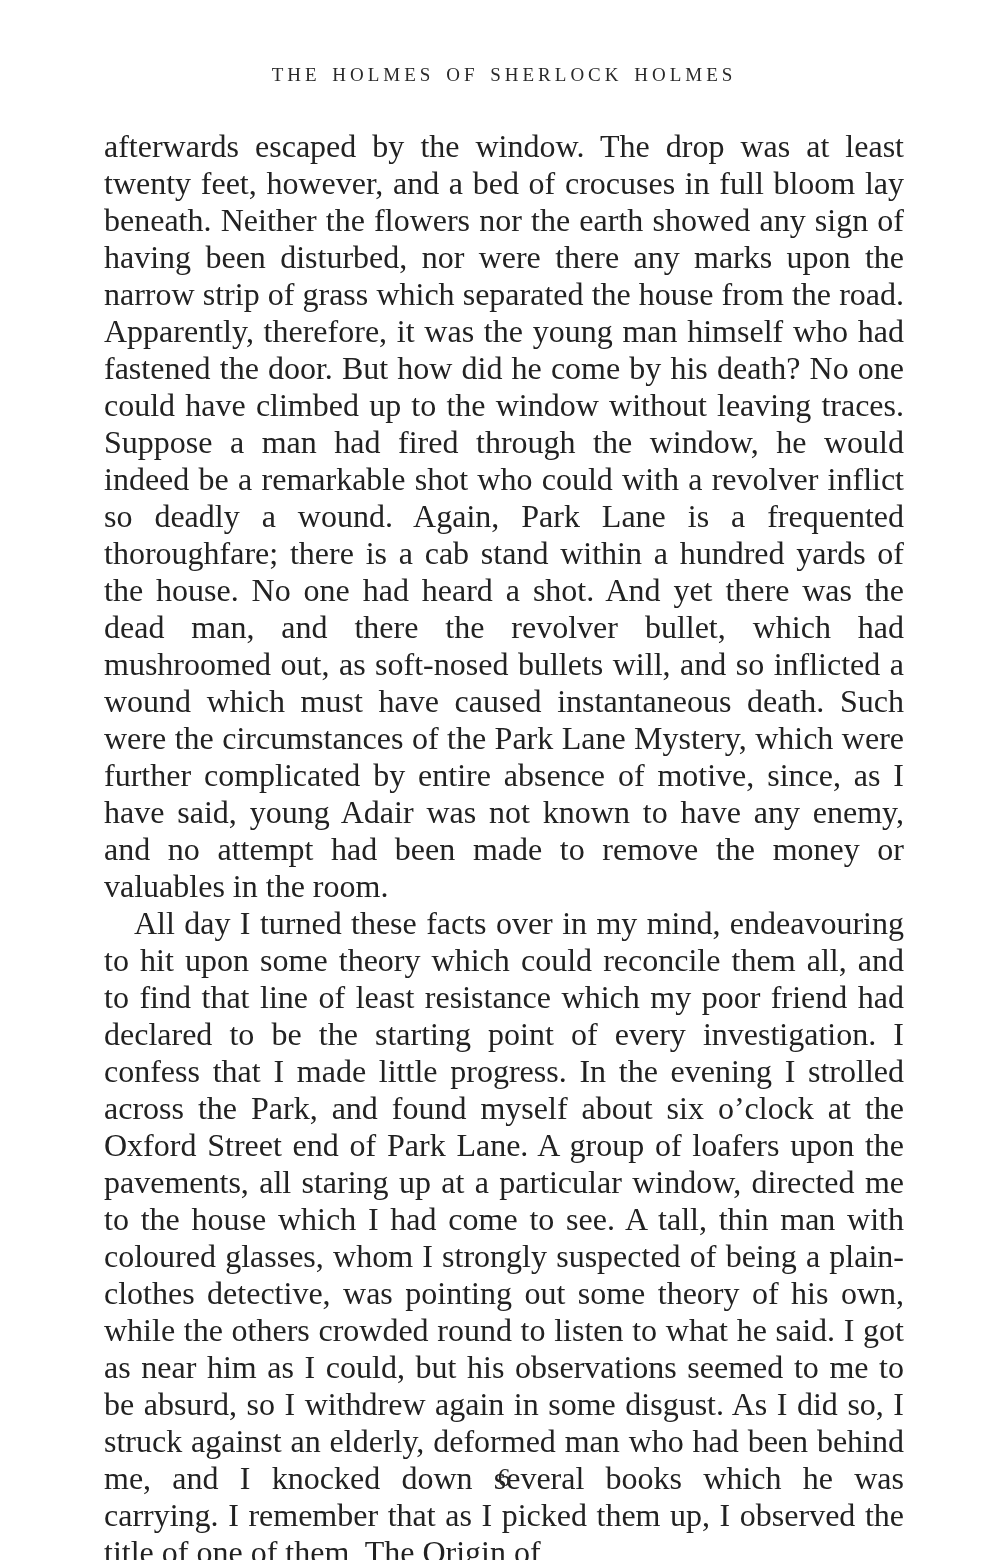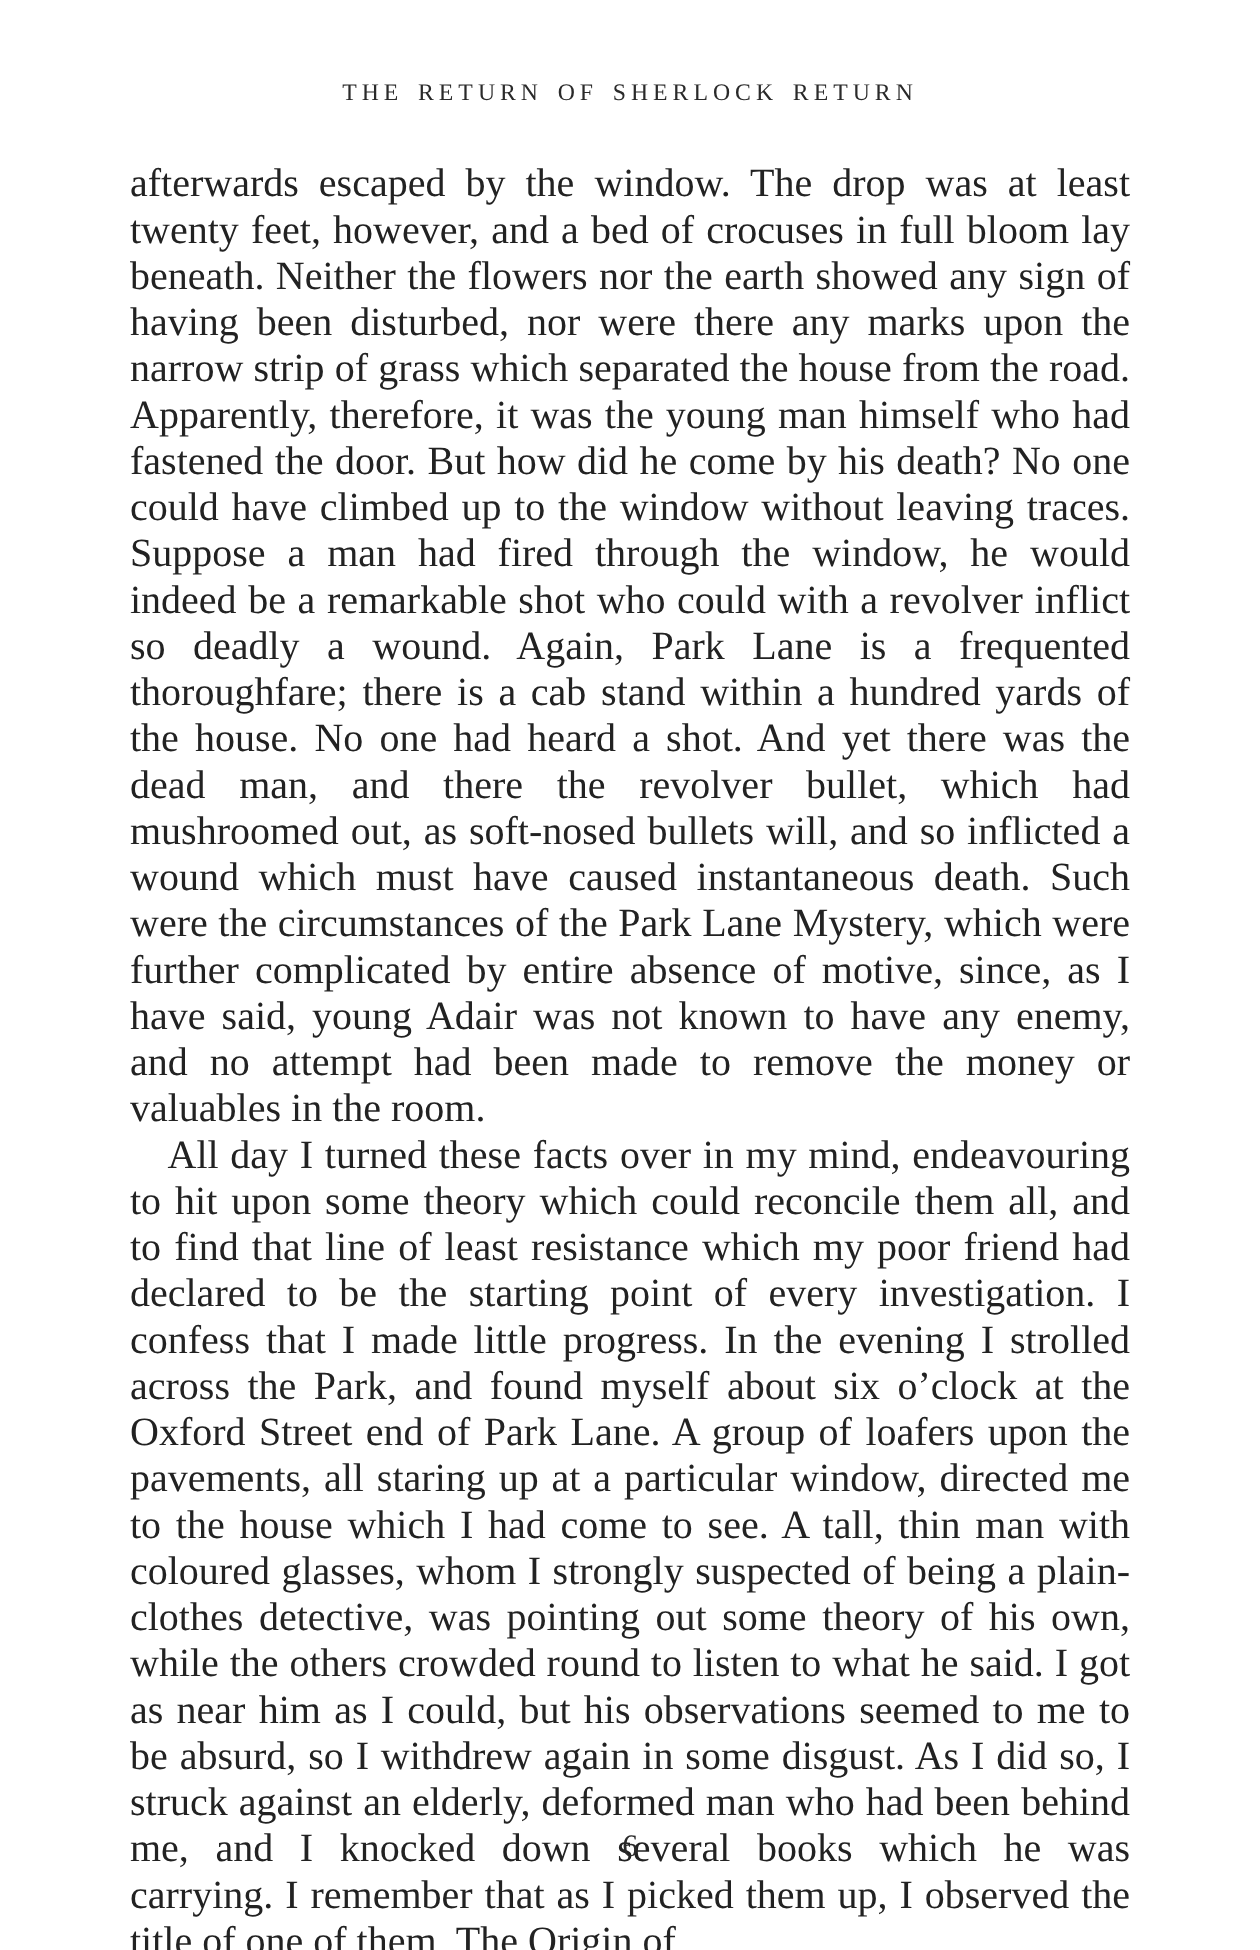"THE RETURN OF SHERLOCK RETURN" div.running-header { text: RETURN OF SHERLOCK RETURN -> HOLMES OF SHERLOCK HOLMES }
